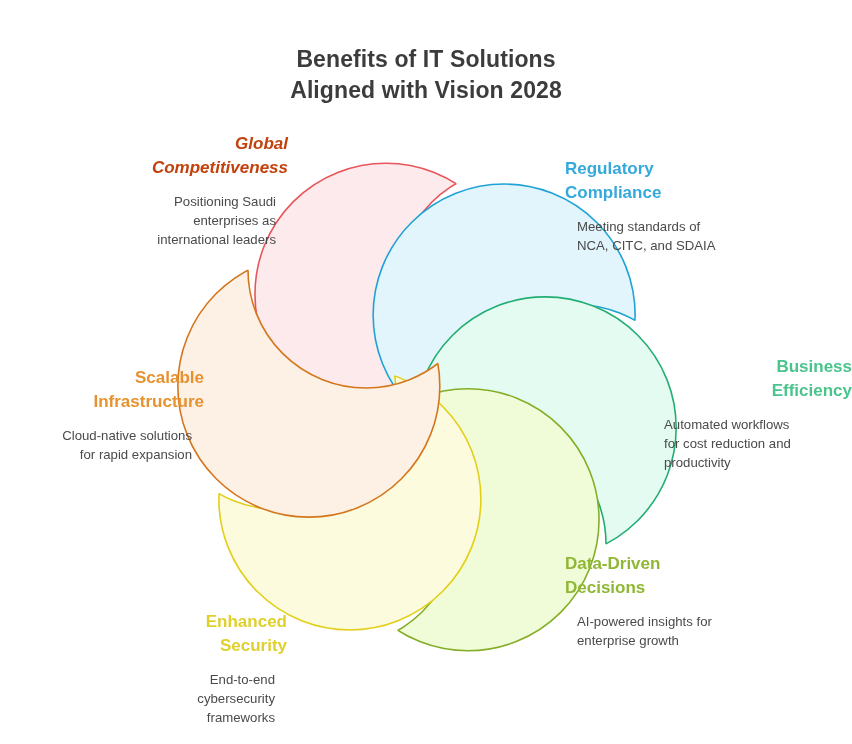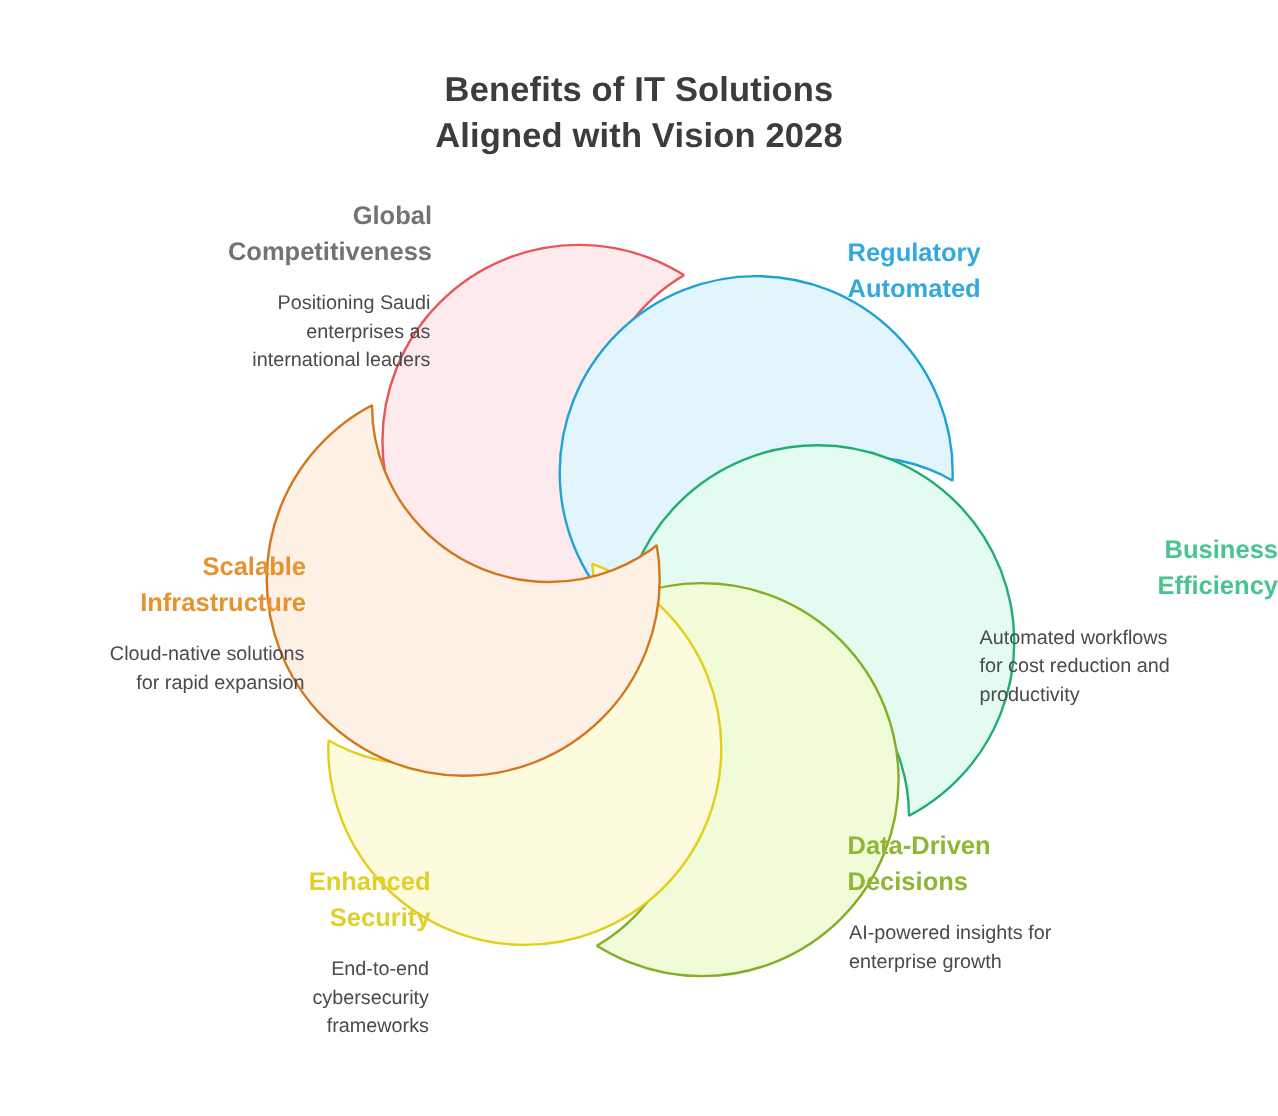"Global" p.heading { color: #737373 -> #c2410c; font-style: none -> italic }
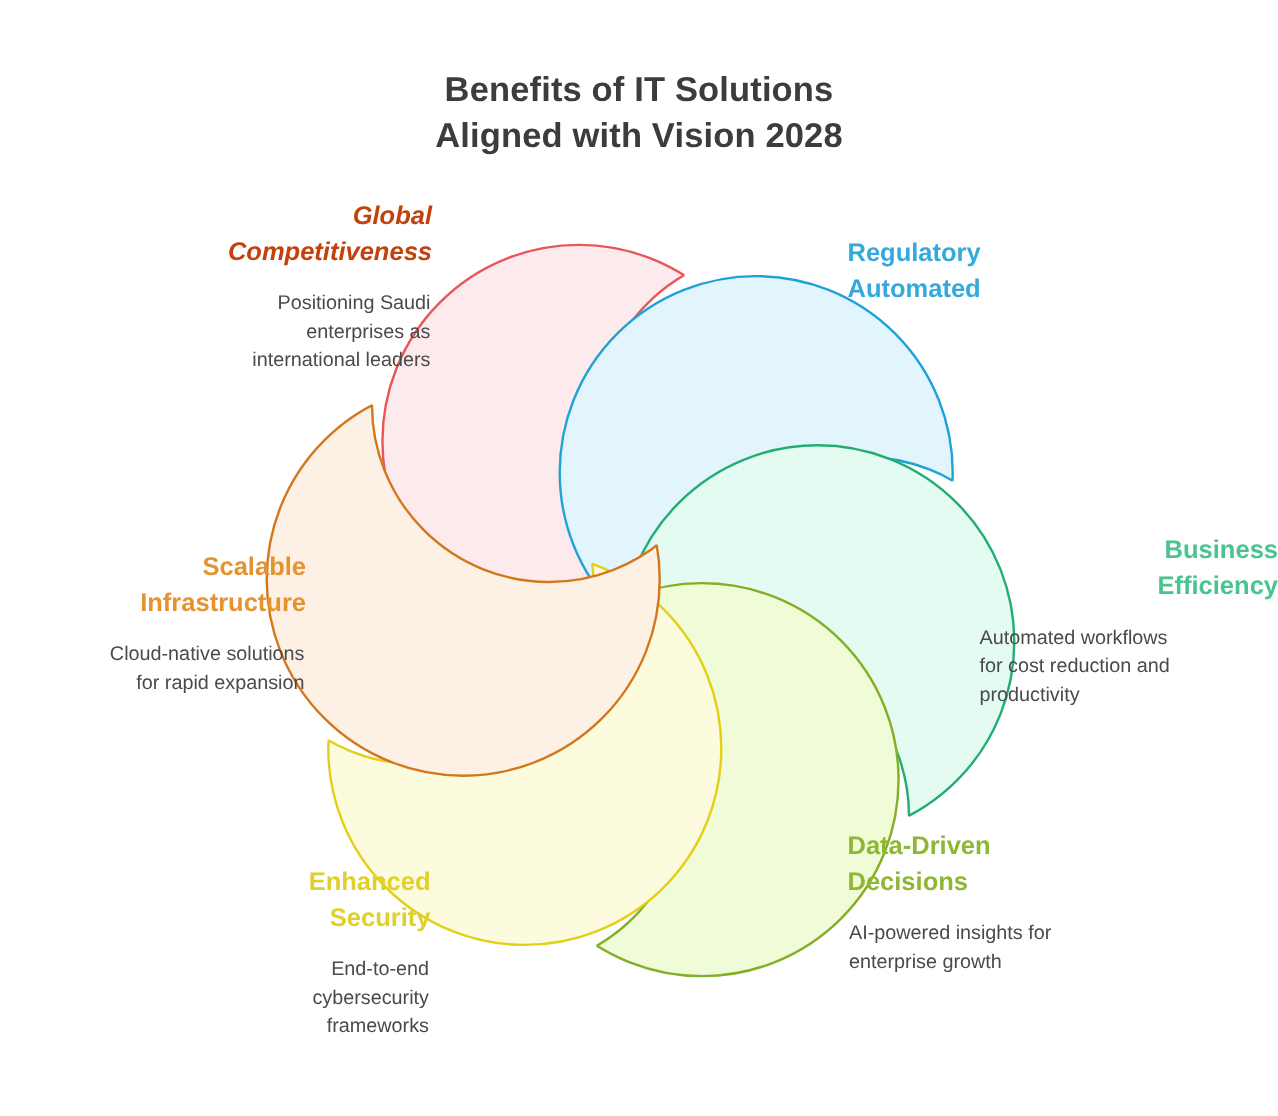"Regulatory" p.heading { text: Automated -> Compliance }
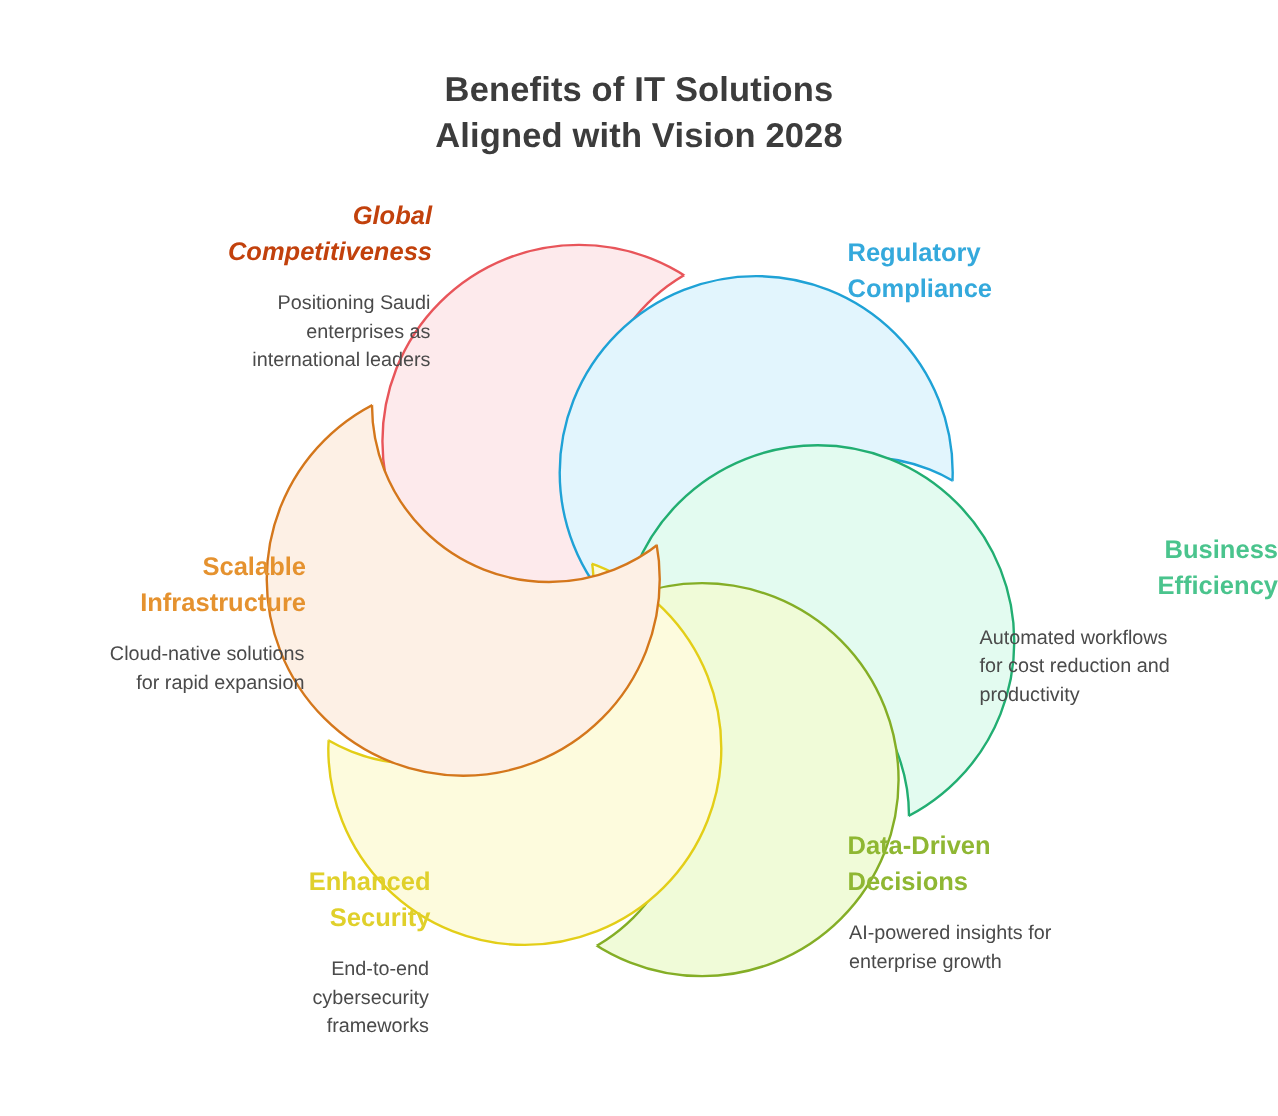"Positioning Saudi" .callout .desc { margin: 1px -> 12px }
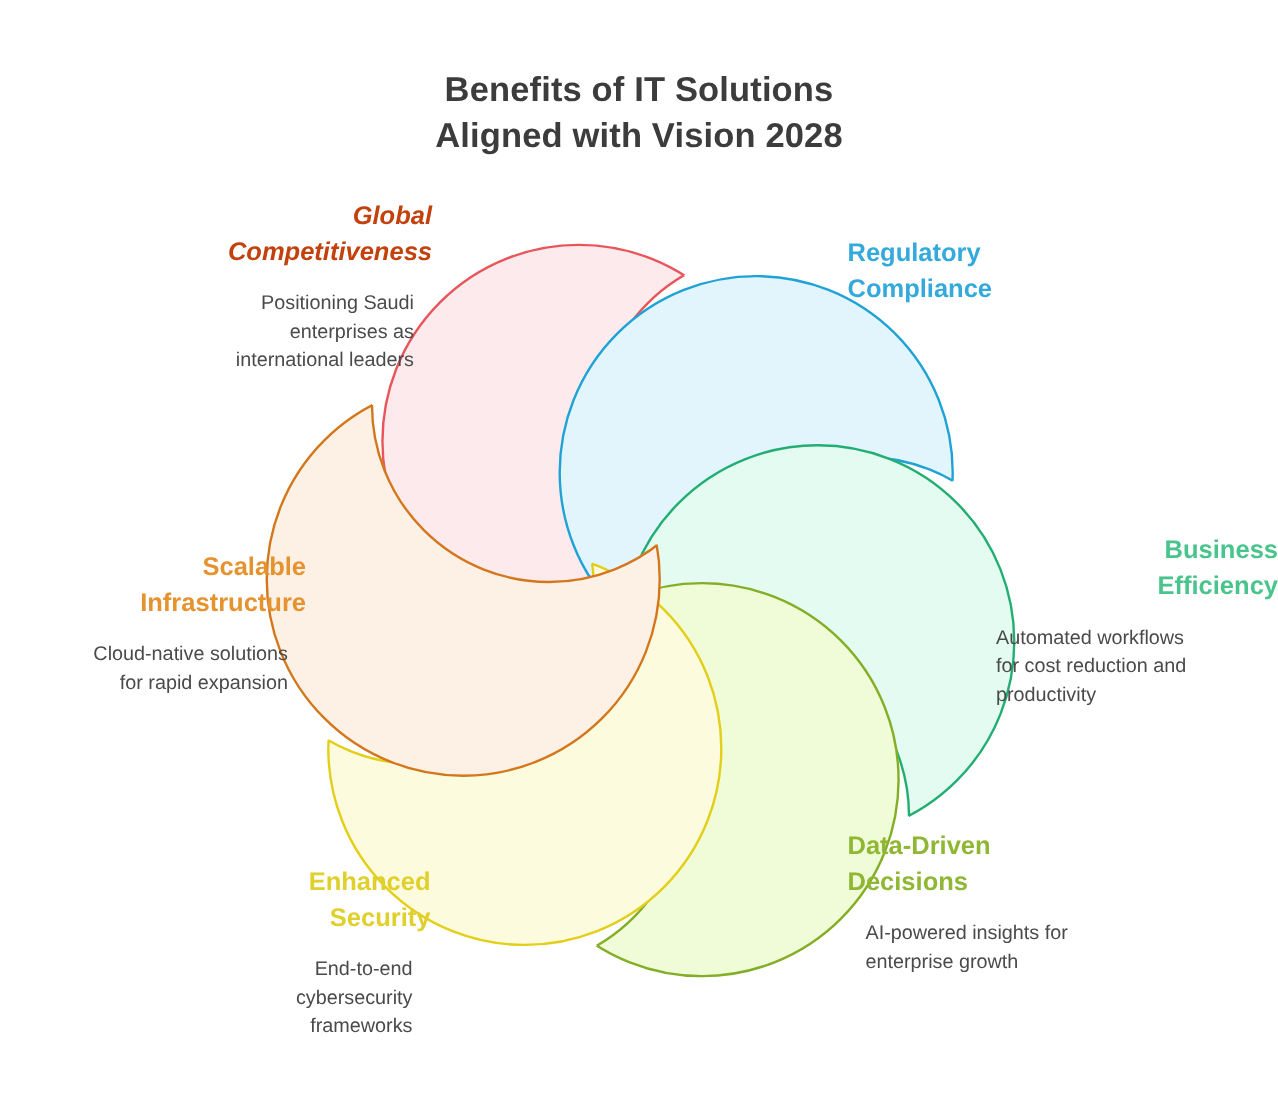"Meeting standards of" p.desc { html: none -> <p>Meeting standards of NCA, CITC, and SDAIA</p> }
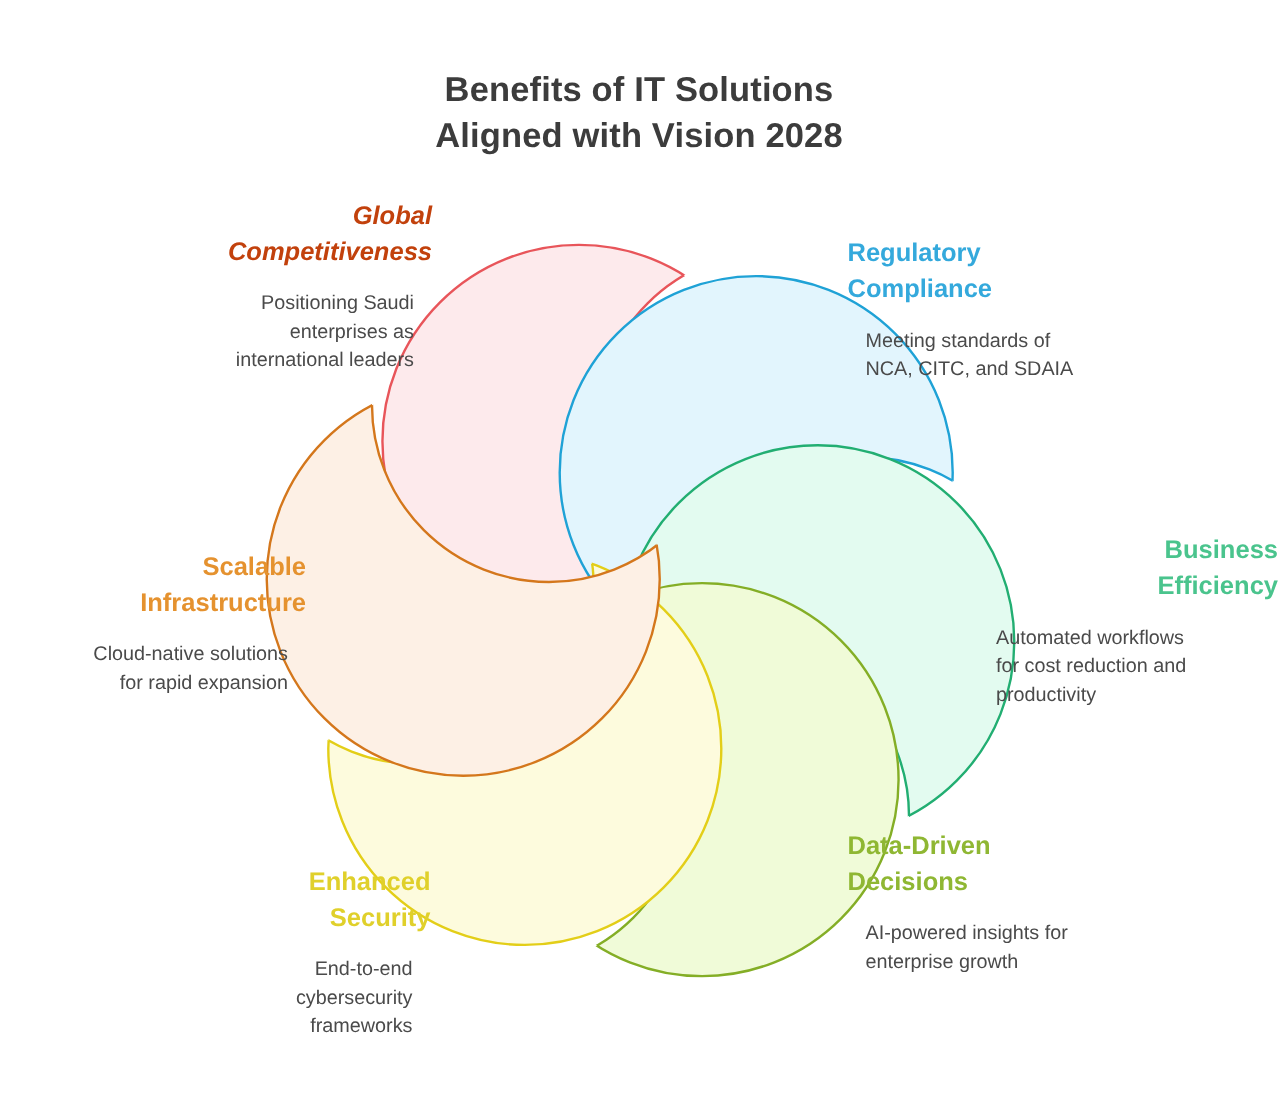"Enhanced" p.heading { margin-top: none -> 34px }
